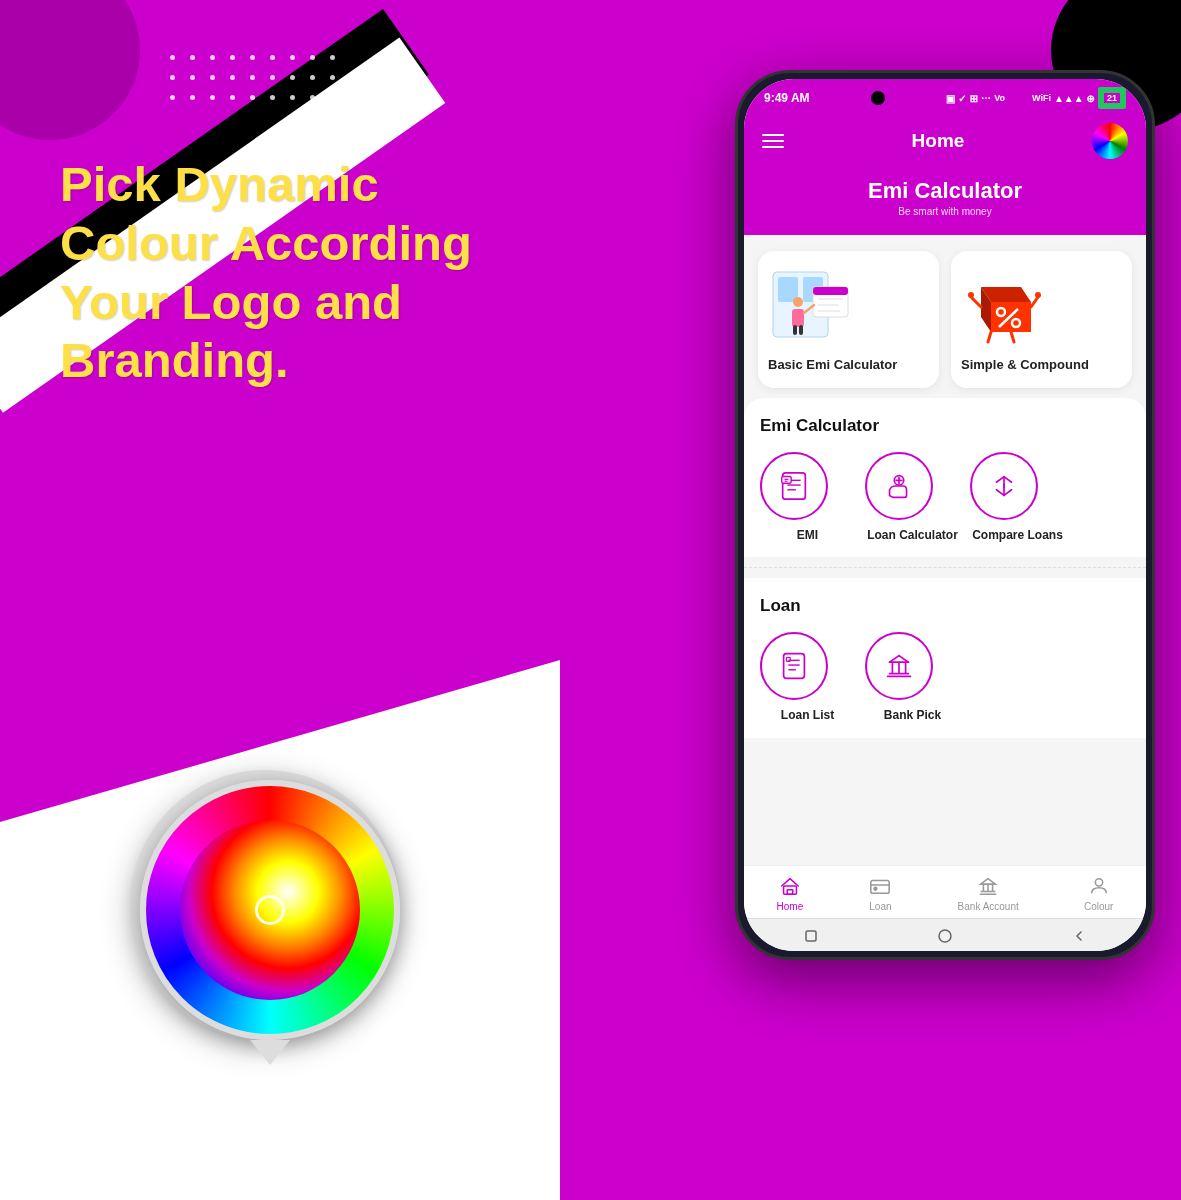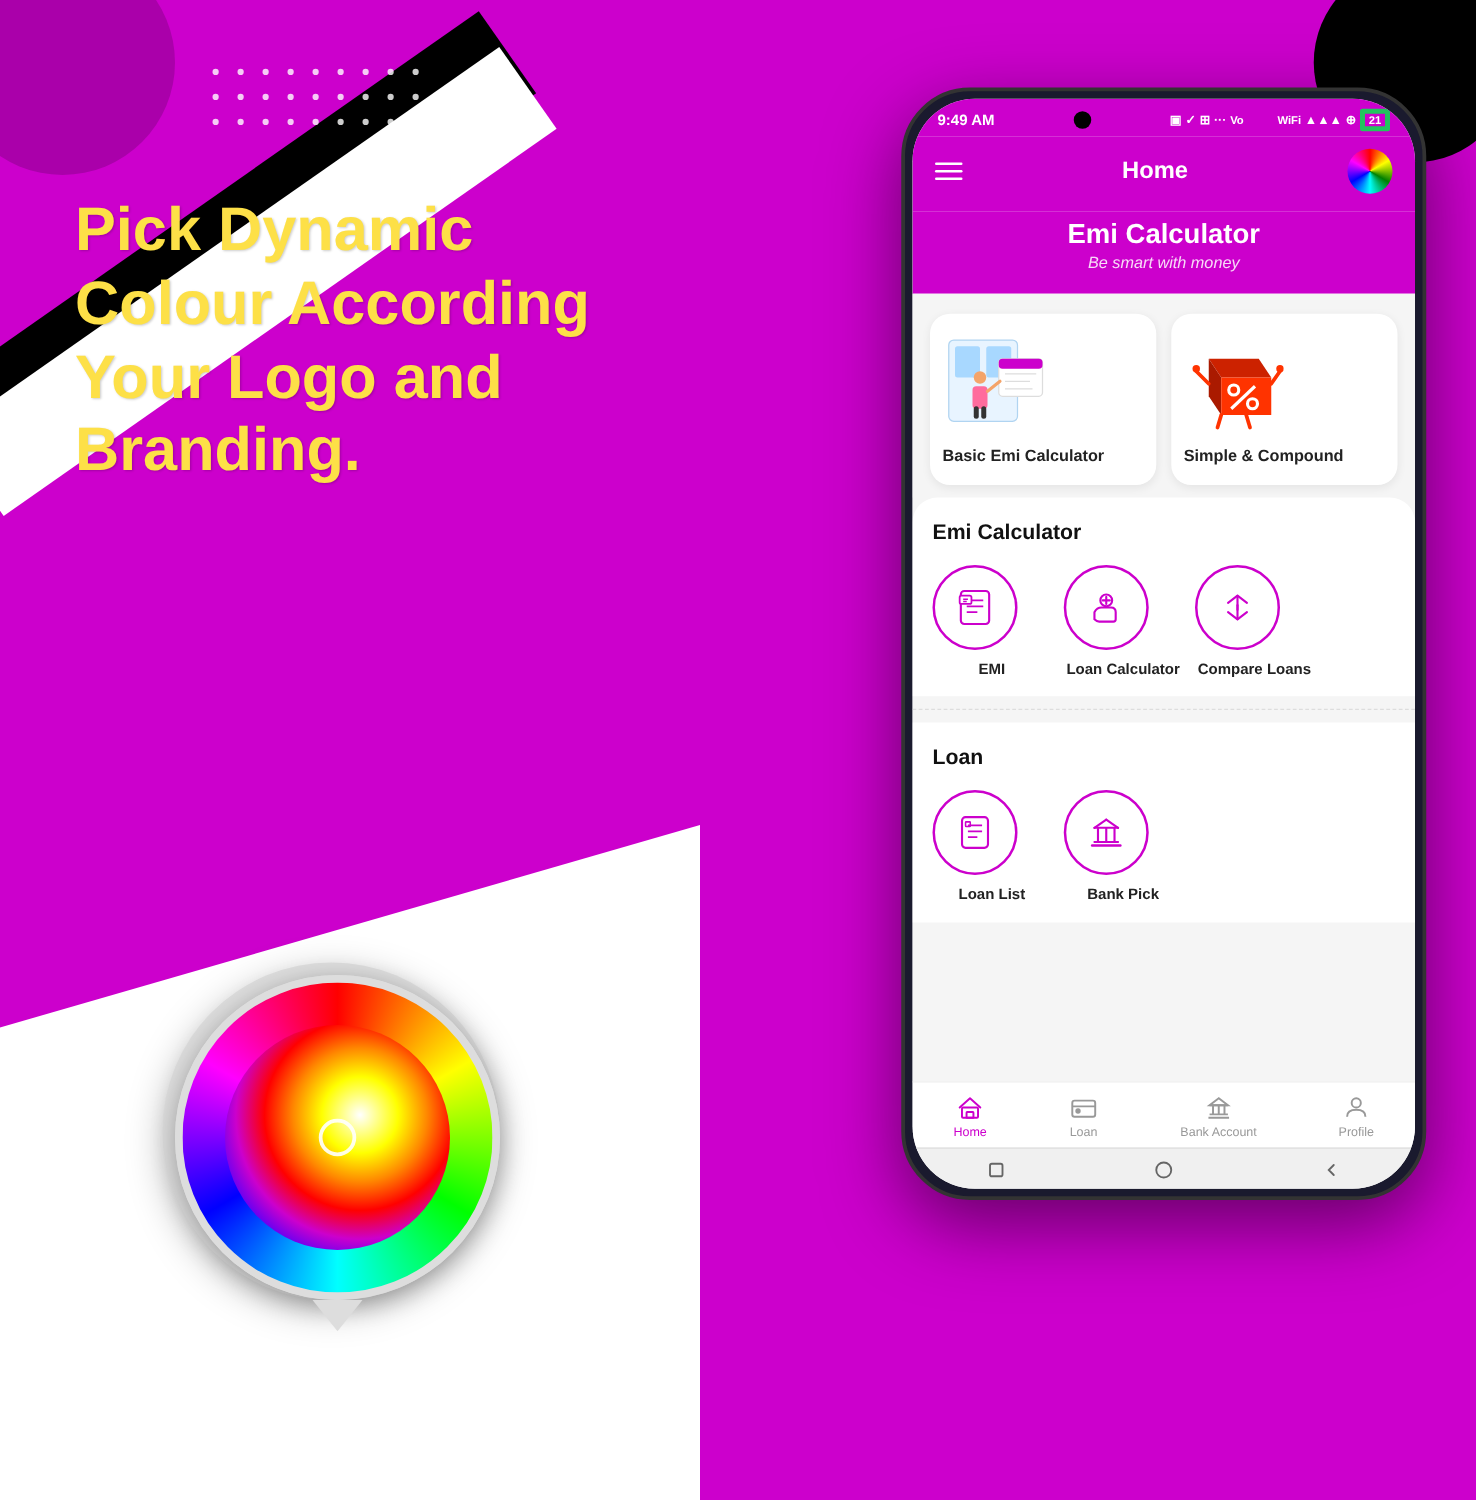"9:49 AM" .phone-container { right: 30px -> 16px }
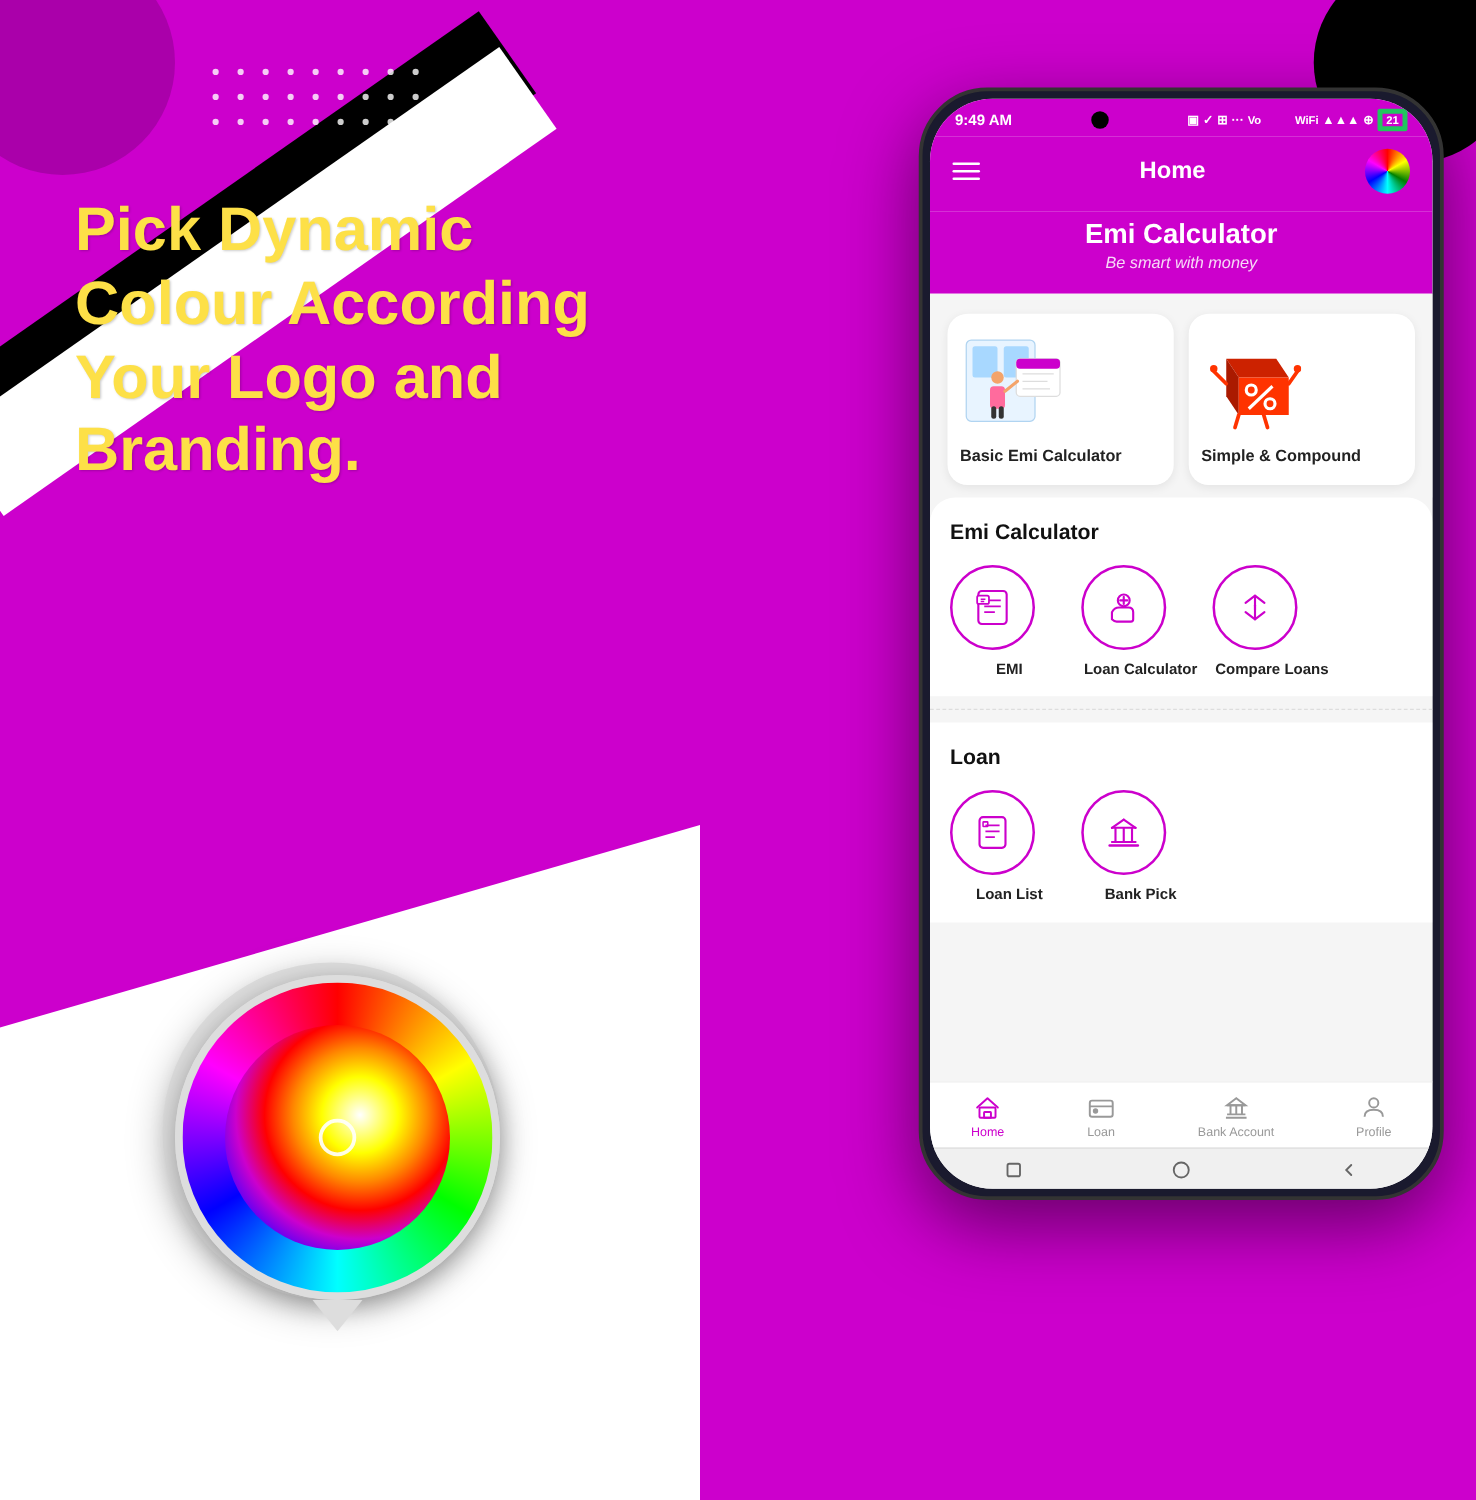"21" span { border: 4px solid #22c55e -> 6px solid #22c55e }
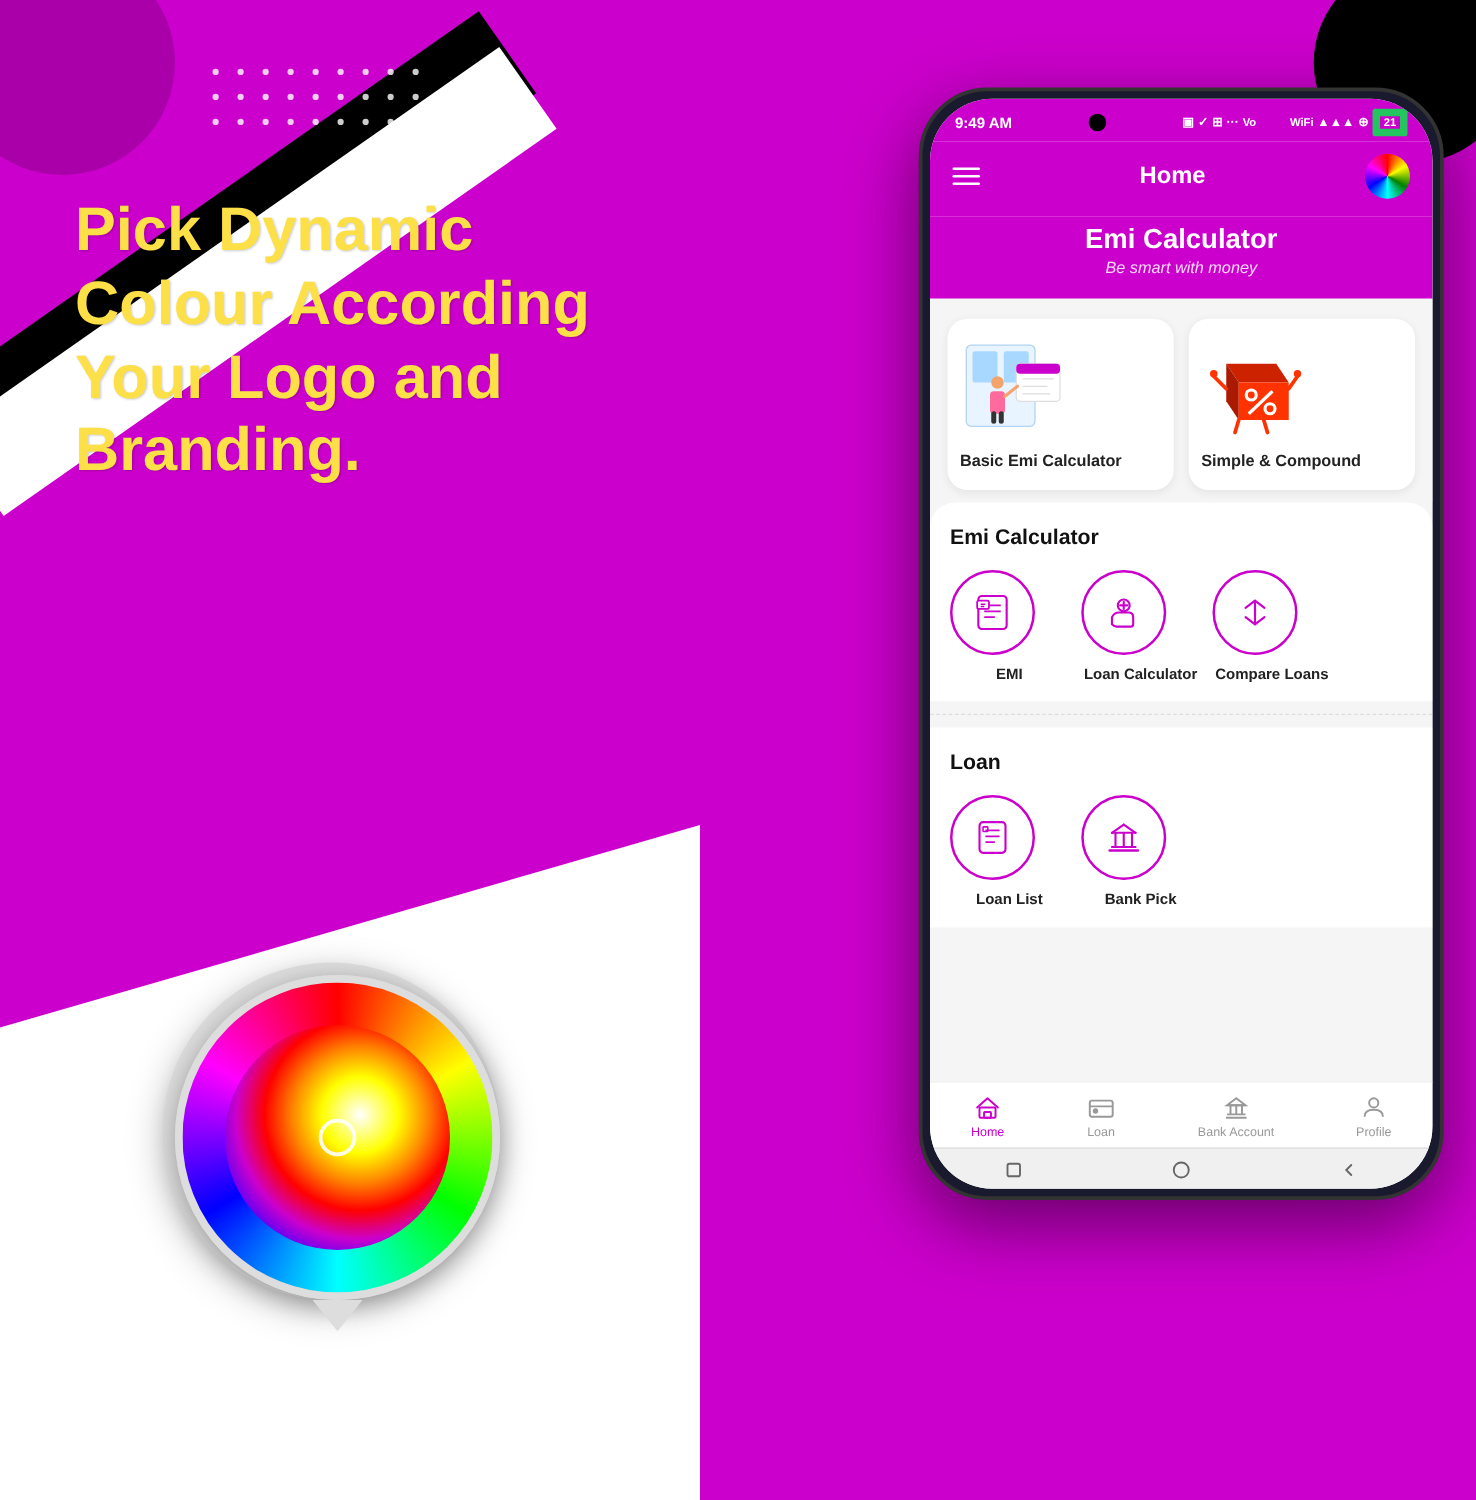"Be smart with money" .app-subtitle { font-size: 13px -> 10px; font-style: italic -> none }
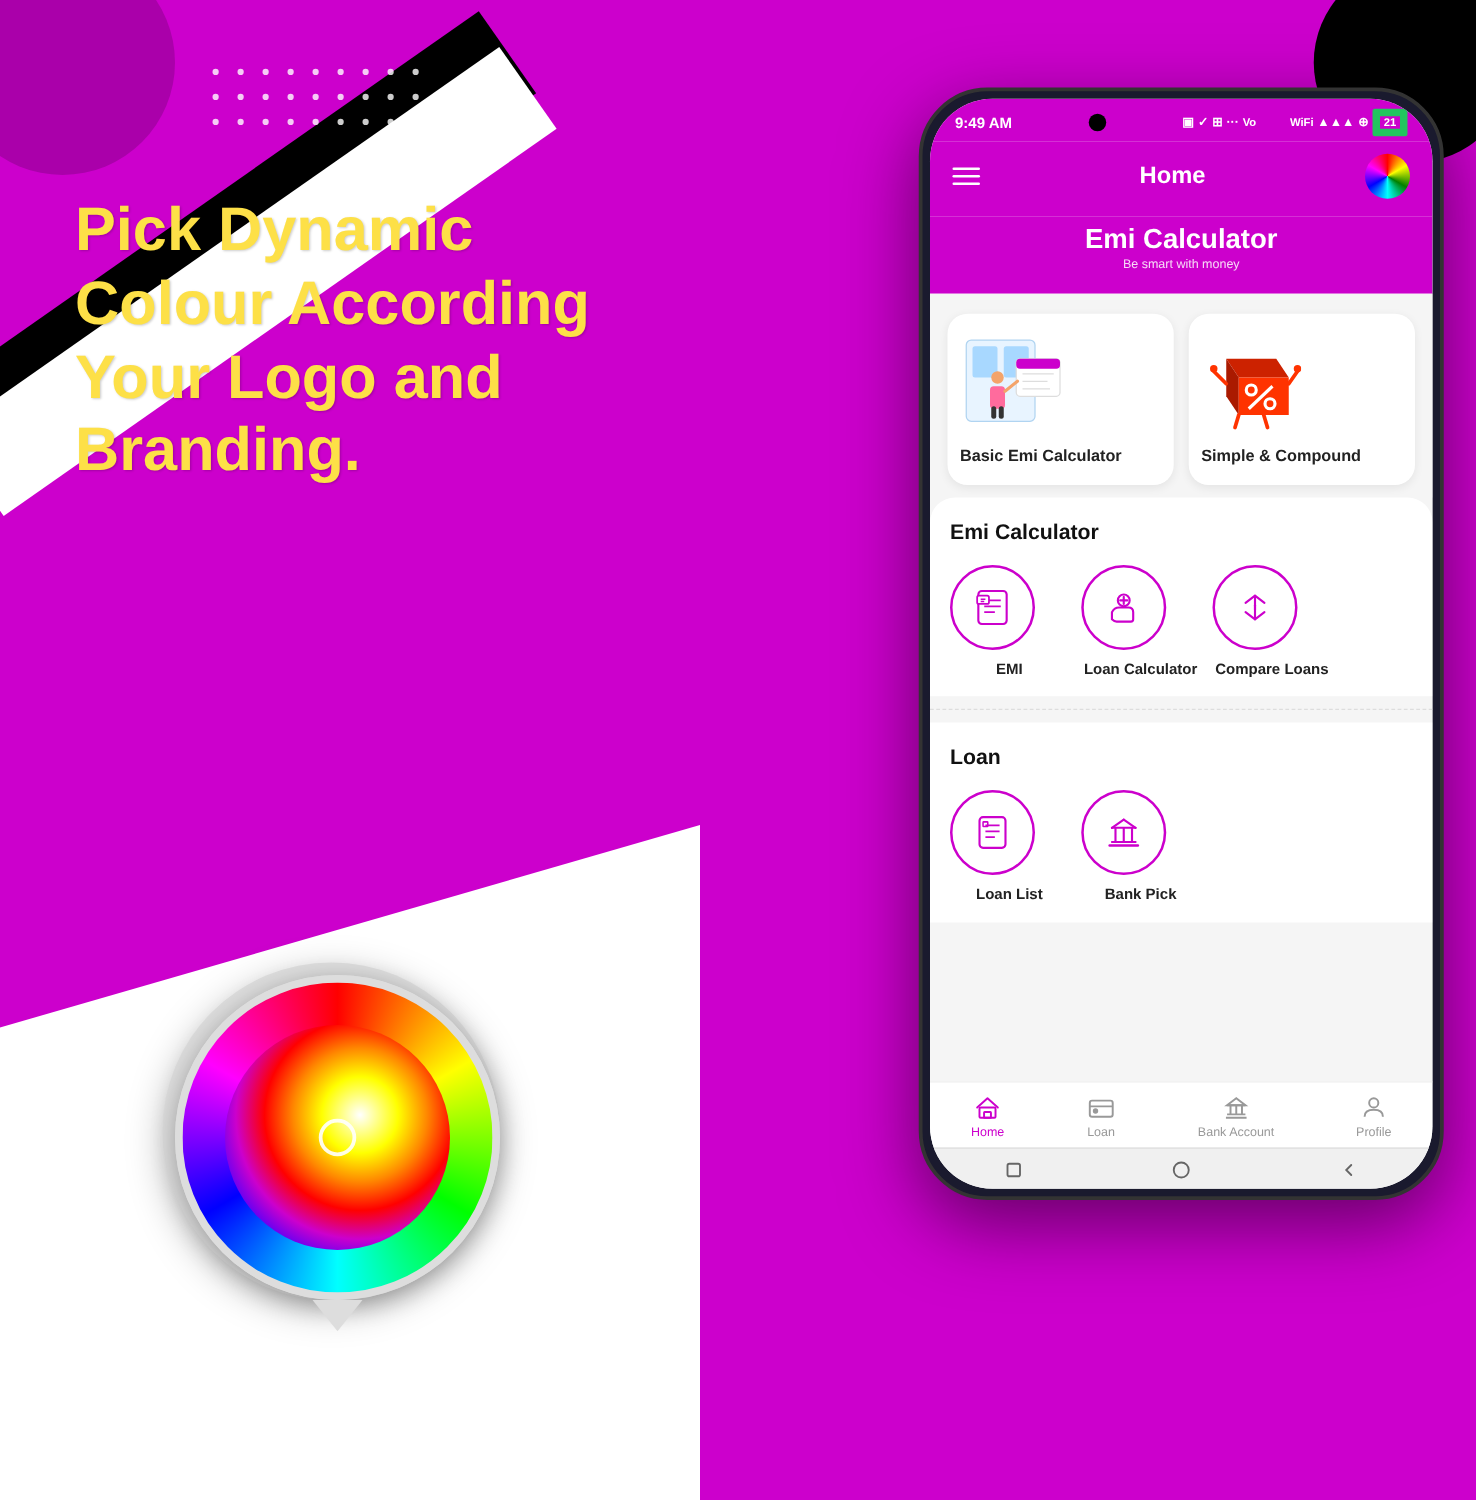"Profile" span.nav-label { text: Profile -> Colour }
